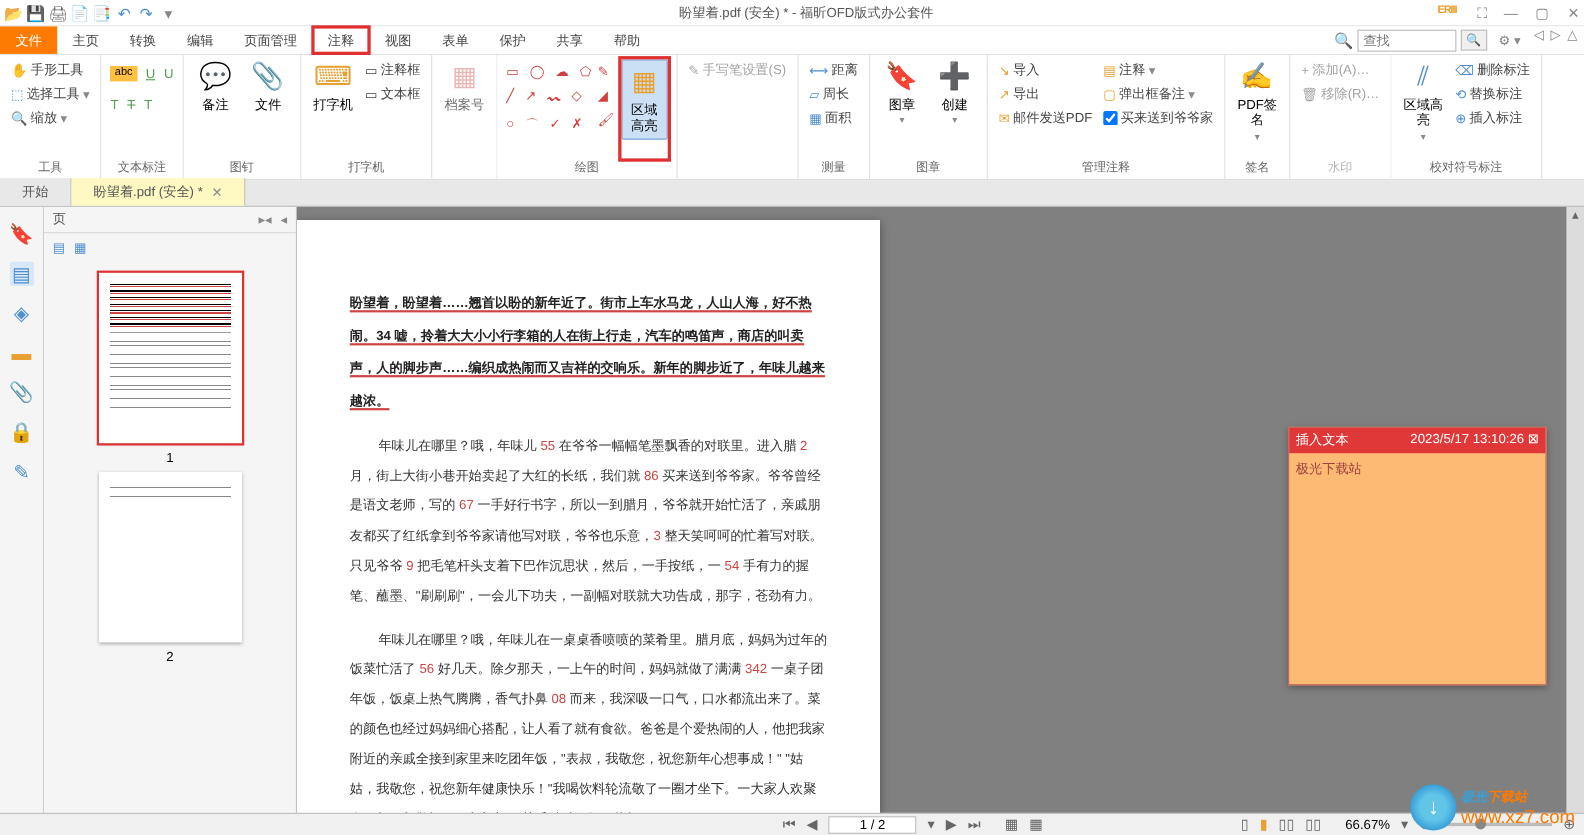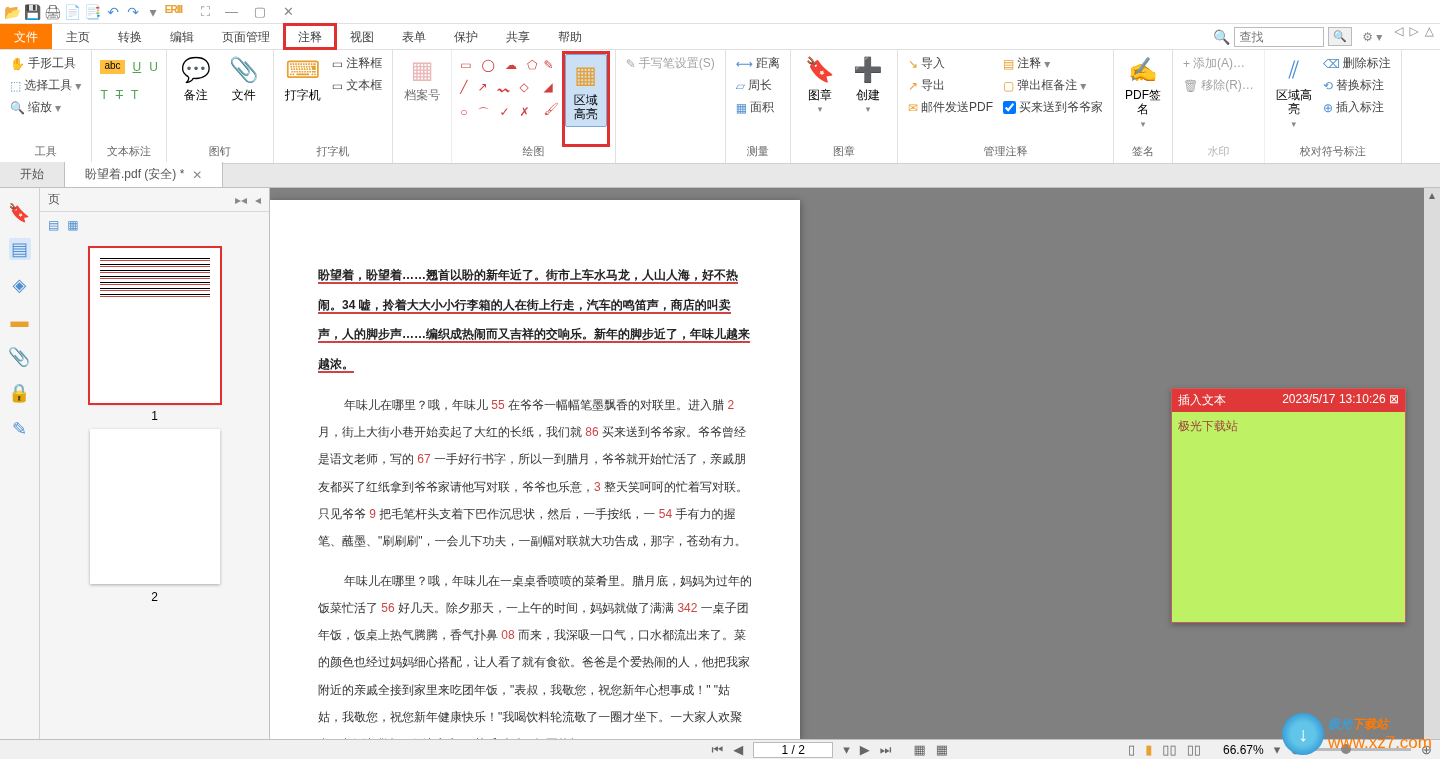"盼望着.pdf (安全) * - 福昕OFD版式办公套件" div.title { html: none -> <div>盼望着.pdf (安全) * - 福昕OFD版式办公套件</div> }
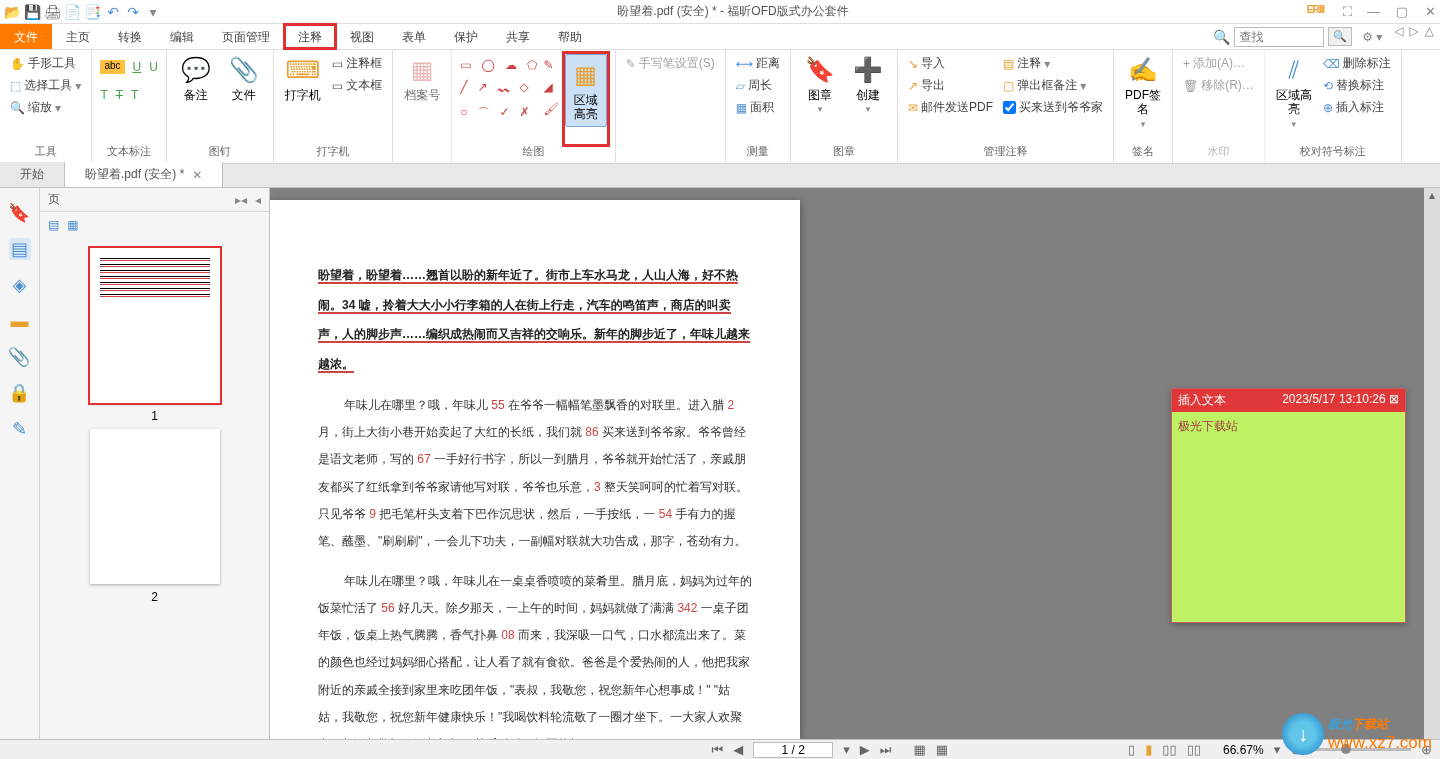"盼望着.pdf (安全) *" .tabitem.active { background: #ffffff -> #fef9c3 }
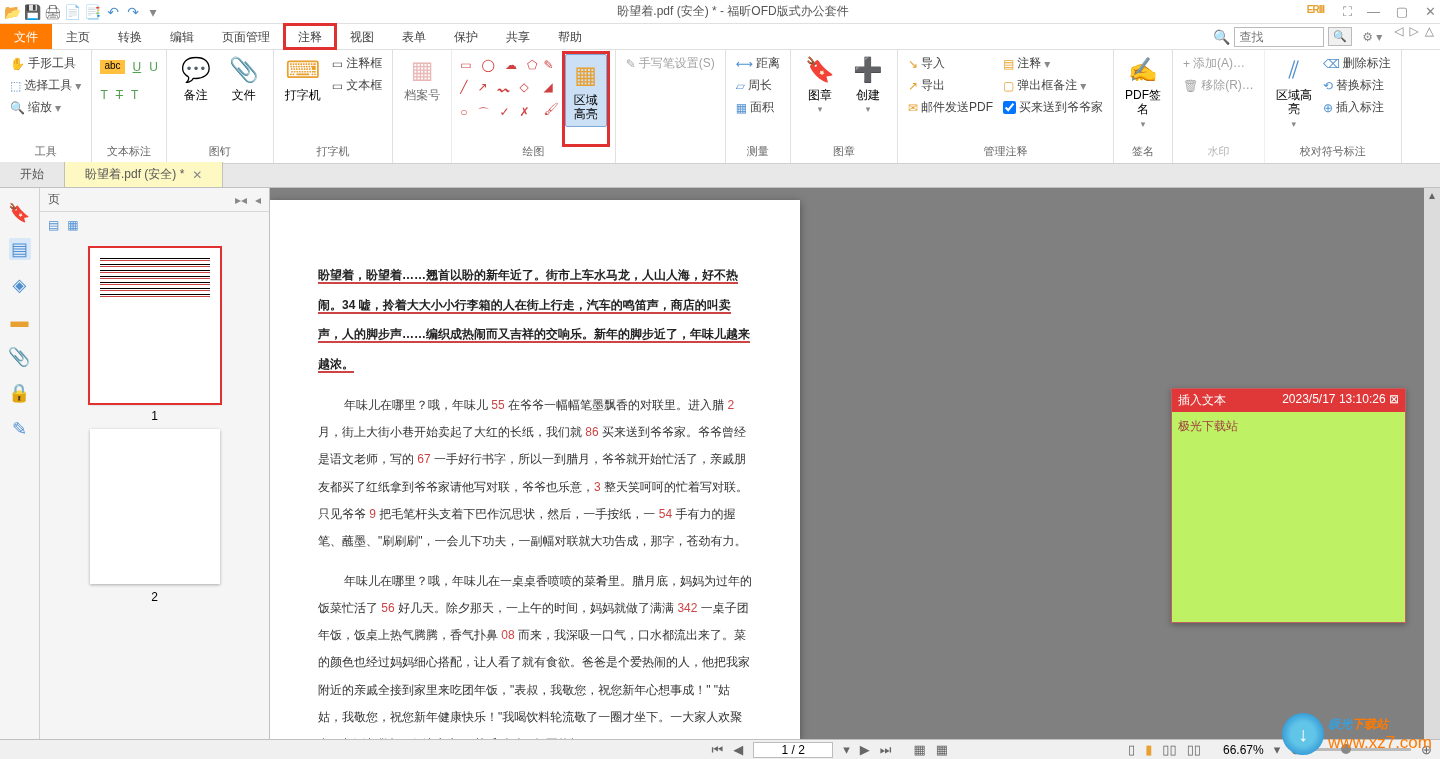"插入文本" .note { background: #bef264 -> #fdba74 }
